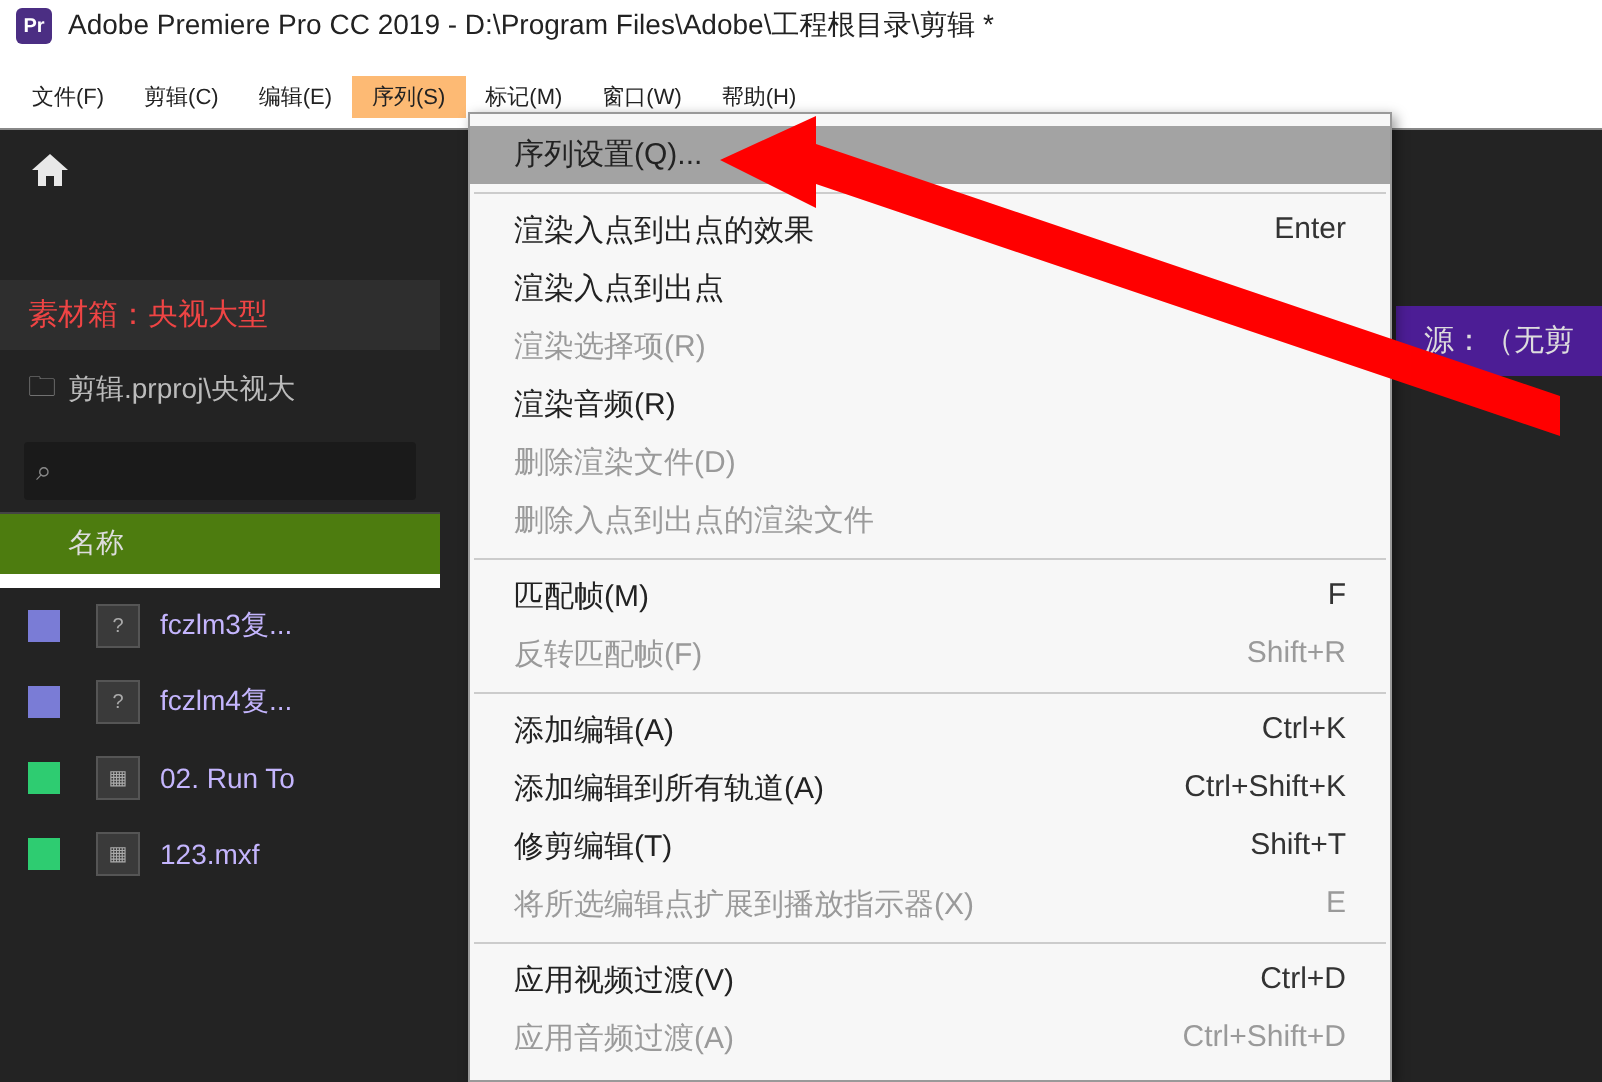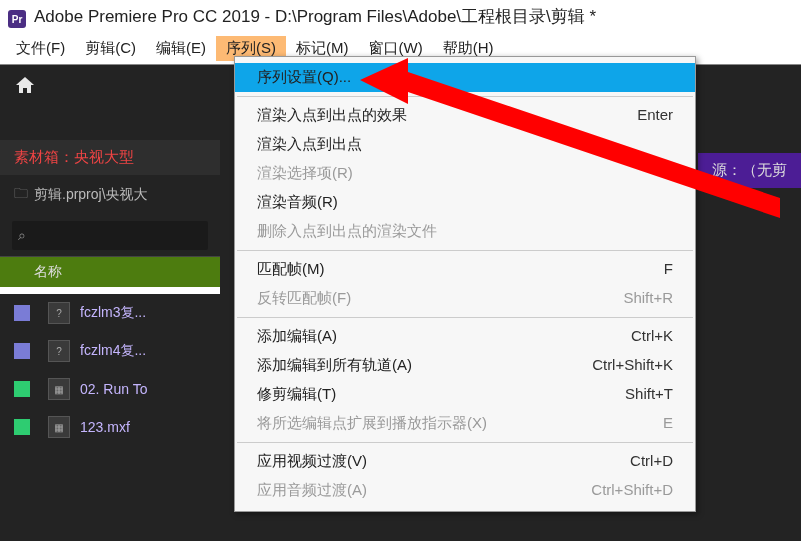"Pr" .titlebar { align-items: flex-end -> flex-start }
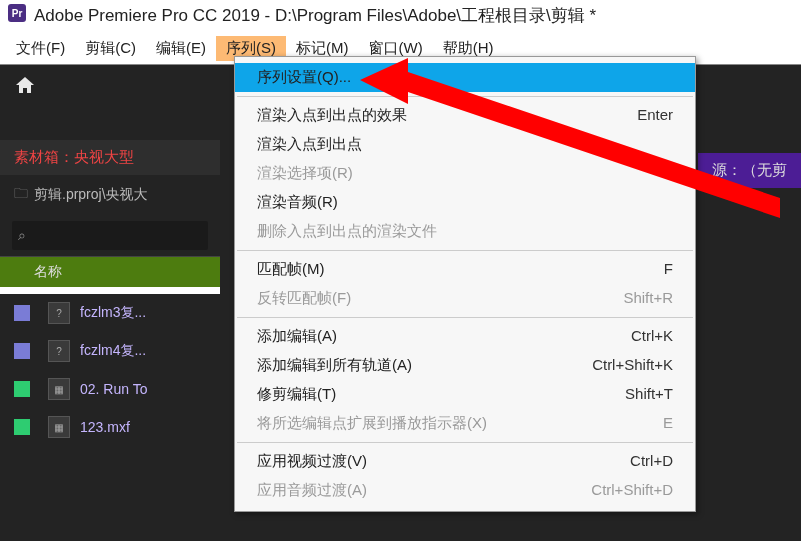"Adobe Premiere Pro CC 2019" .titlebar .title { font-size: 17px -> 14px }
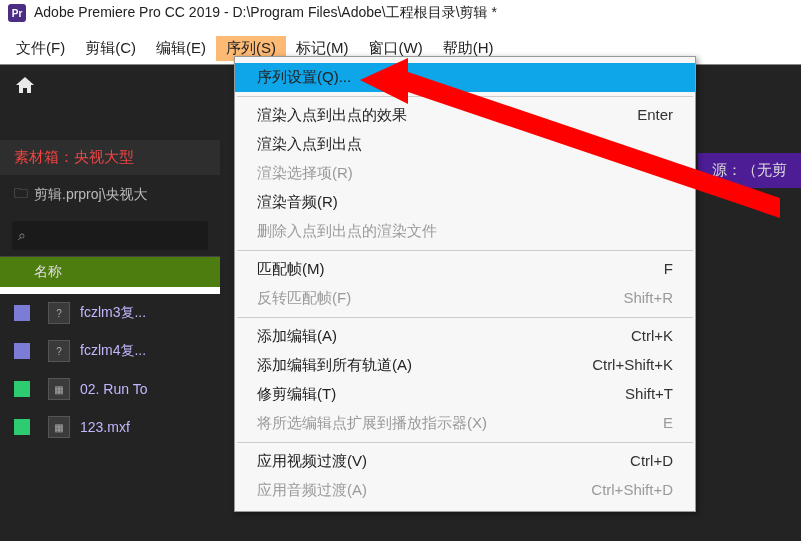"文件(F)" .menubar .mitem { font-size: 15px -> 11px }
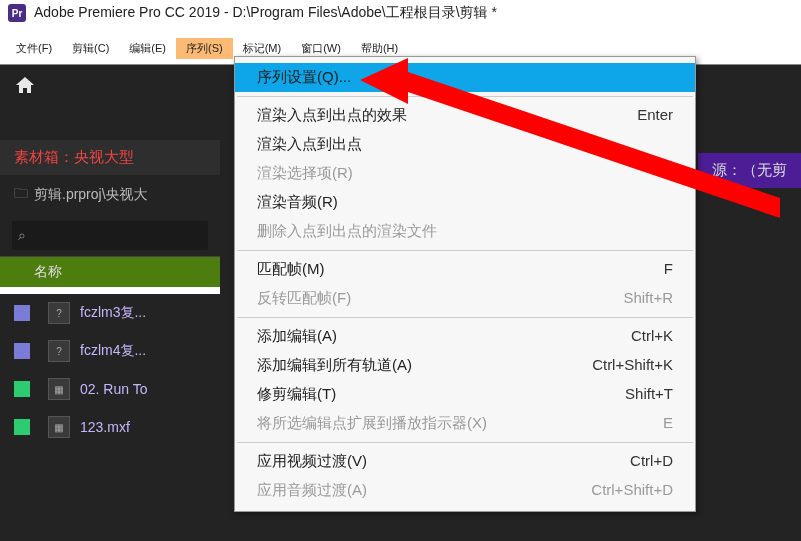"序列设置(Q)..." .dropdown .mi.hl { background: #0ea5e9 -> #a3a3a3 }
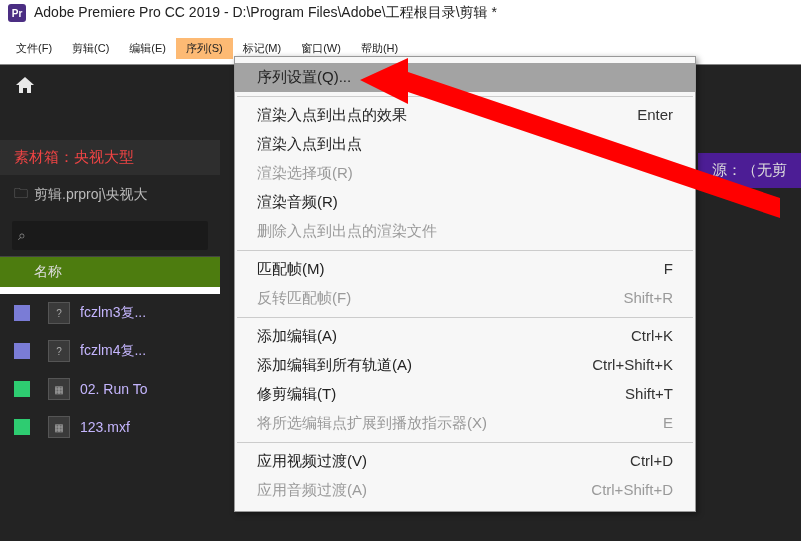"删除渲染文件(D)" div.mi { html: none -> <div> <span>删除渲染文件(D)</span> </div> }
